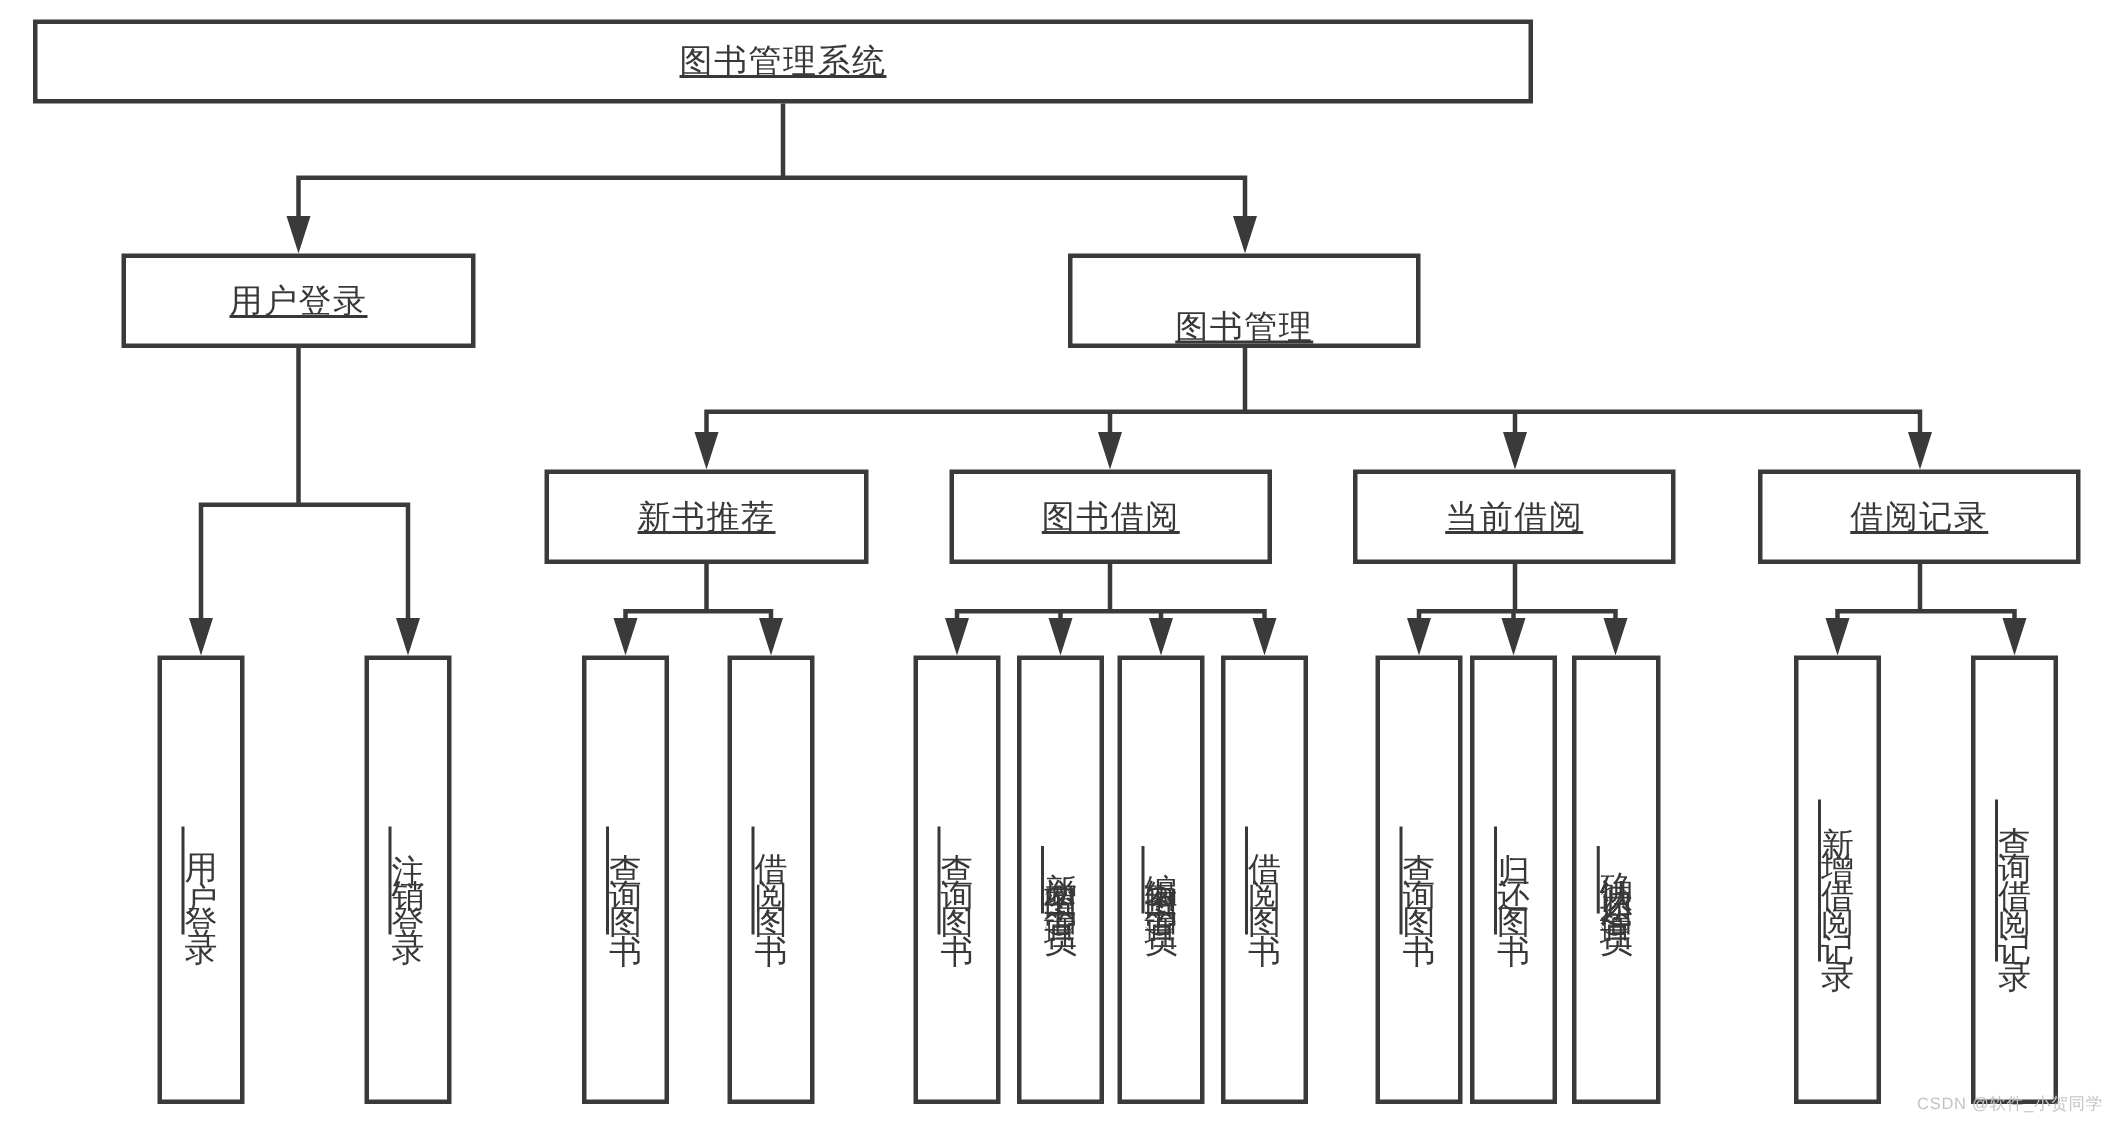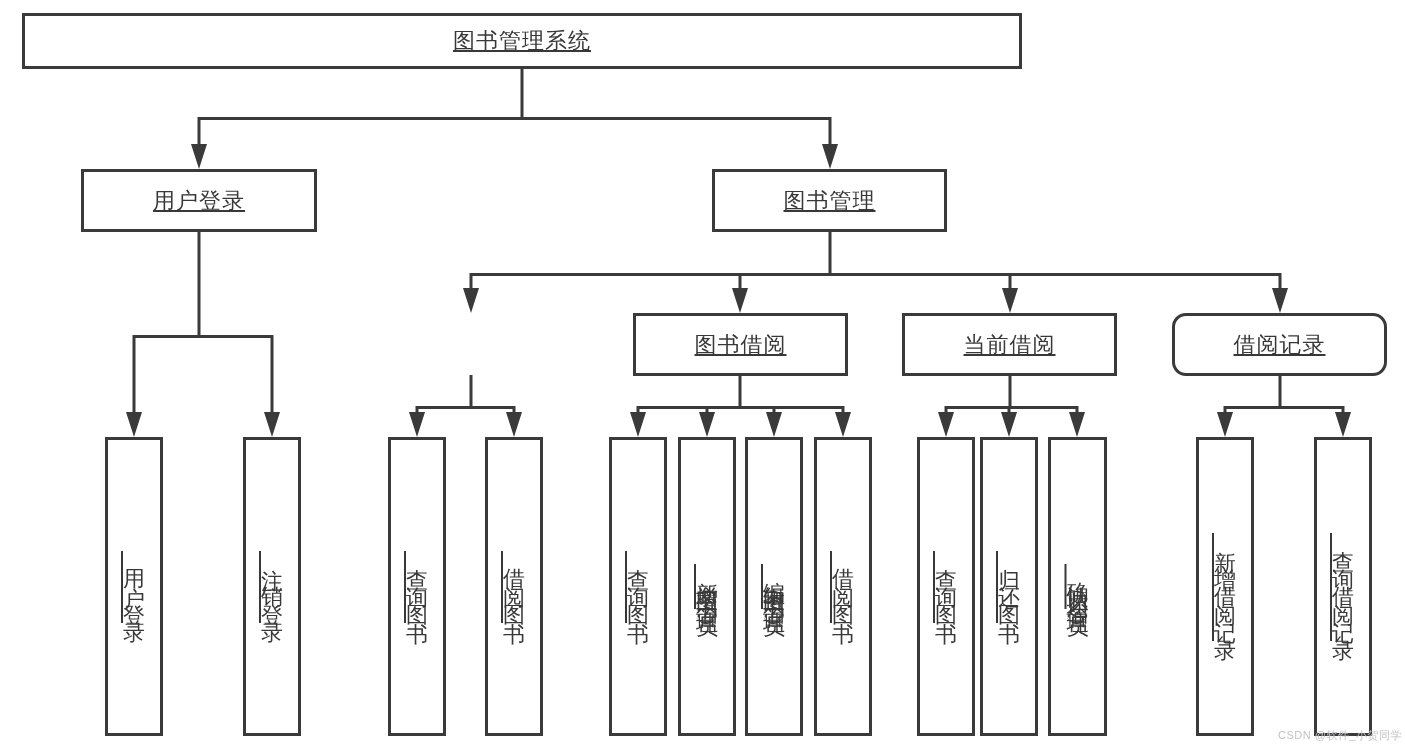"图书管理" div.node { align-items: none -> flex-end }
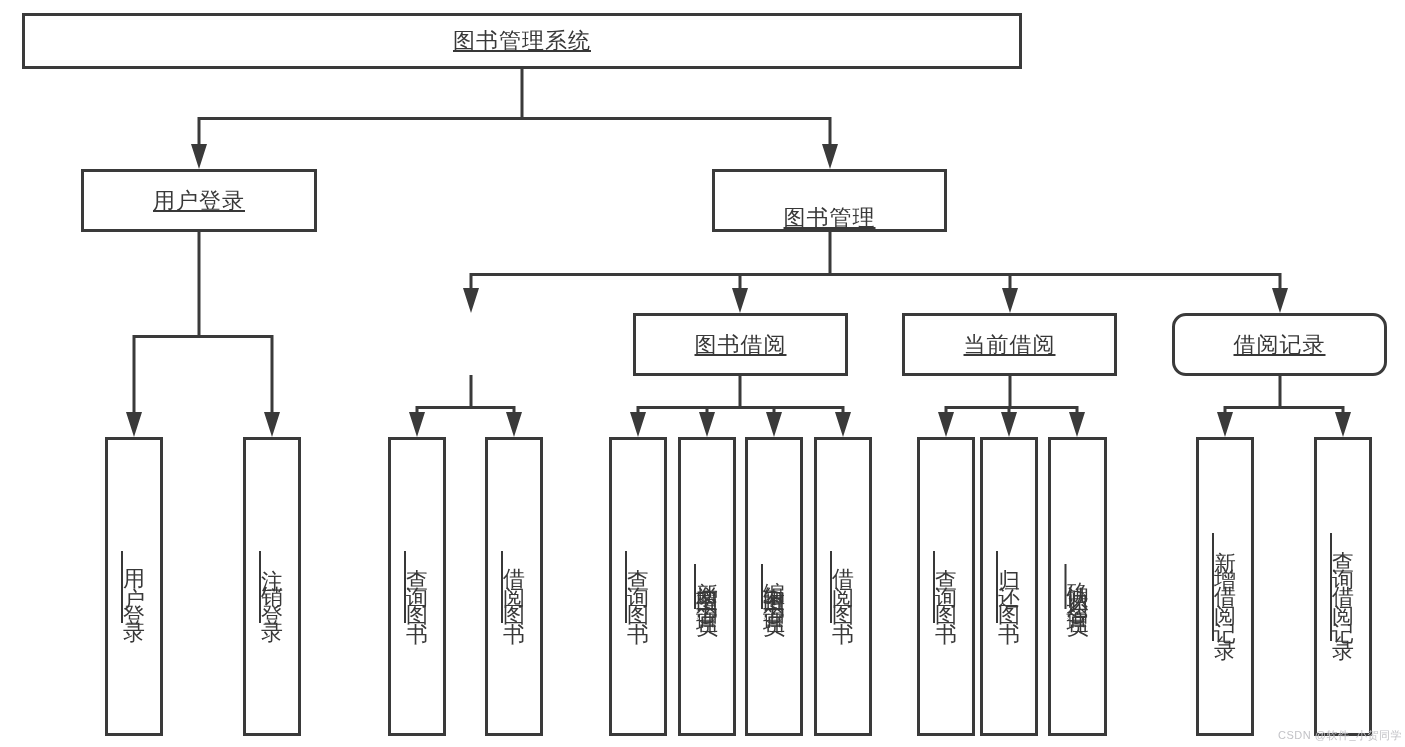"新书推荐" div.node { html: none -> <div> <span>新书推荐</span> </div> }
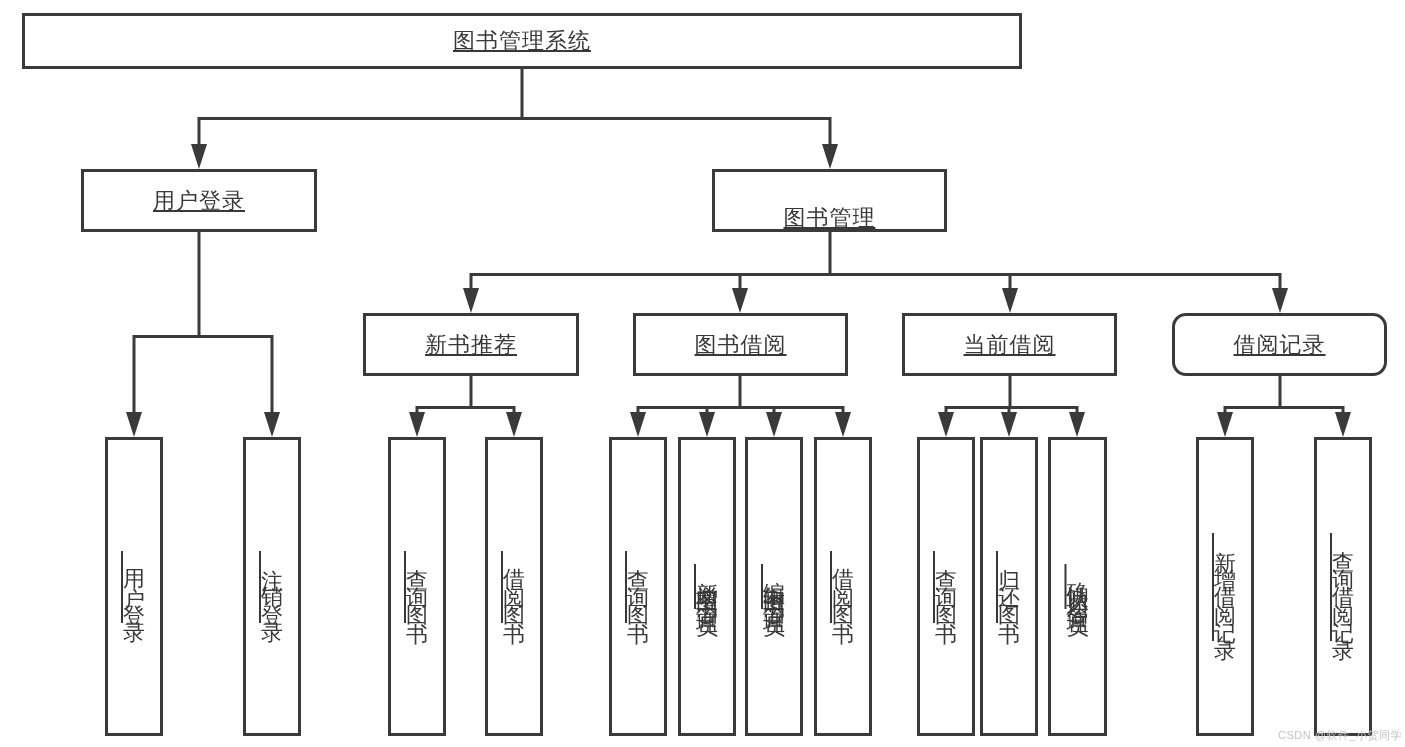"借阅记录" div.node { border-radius: 14px -> none }
